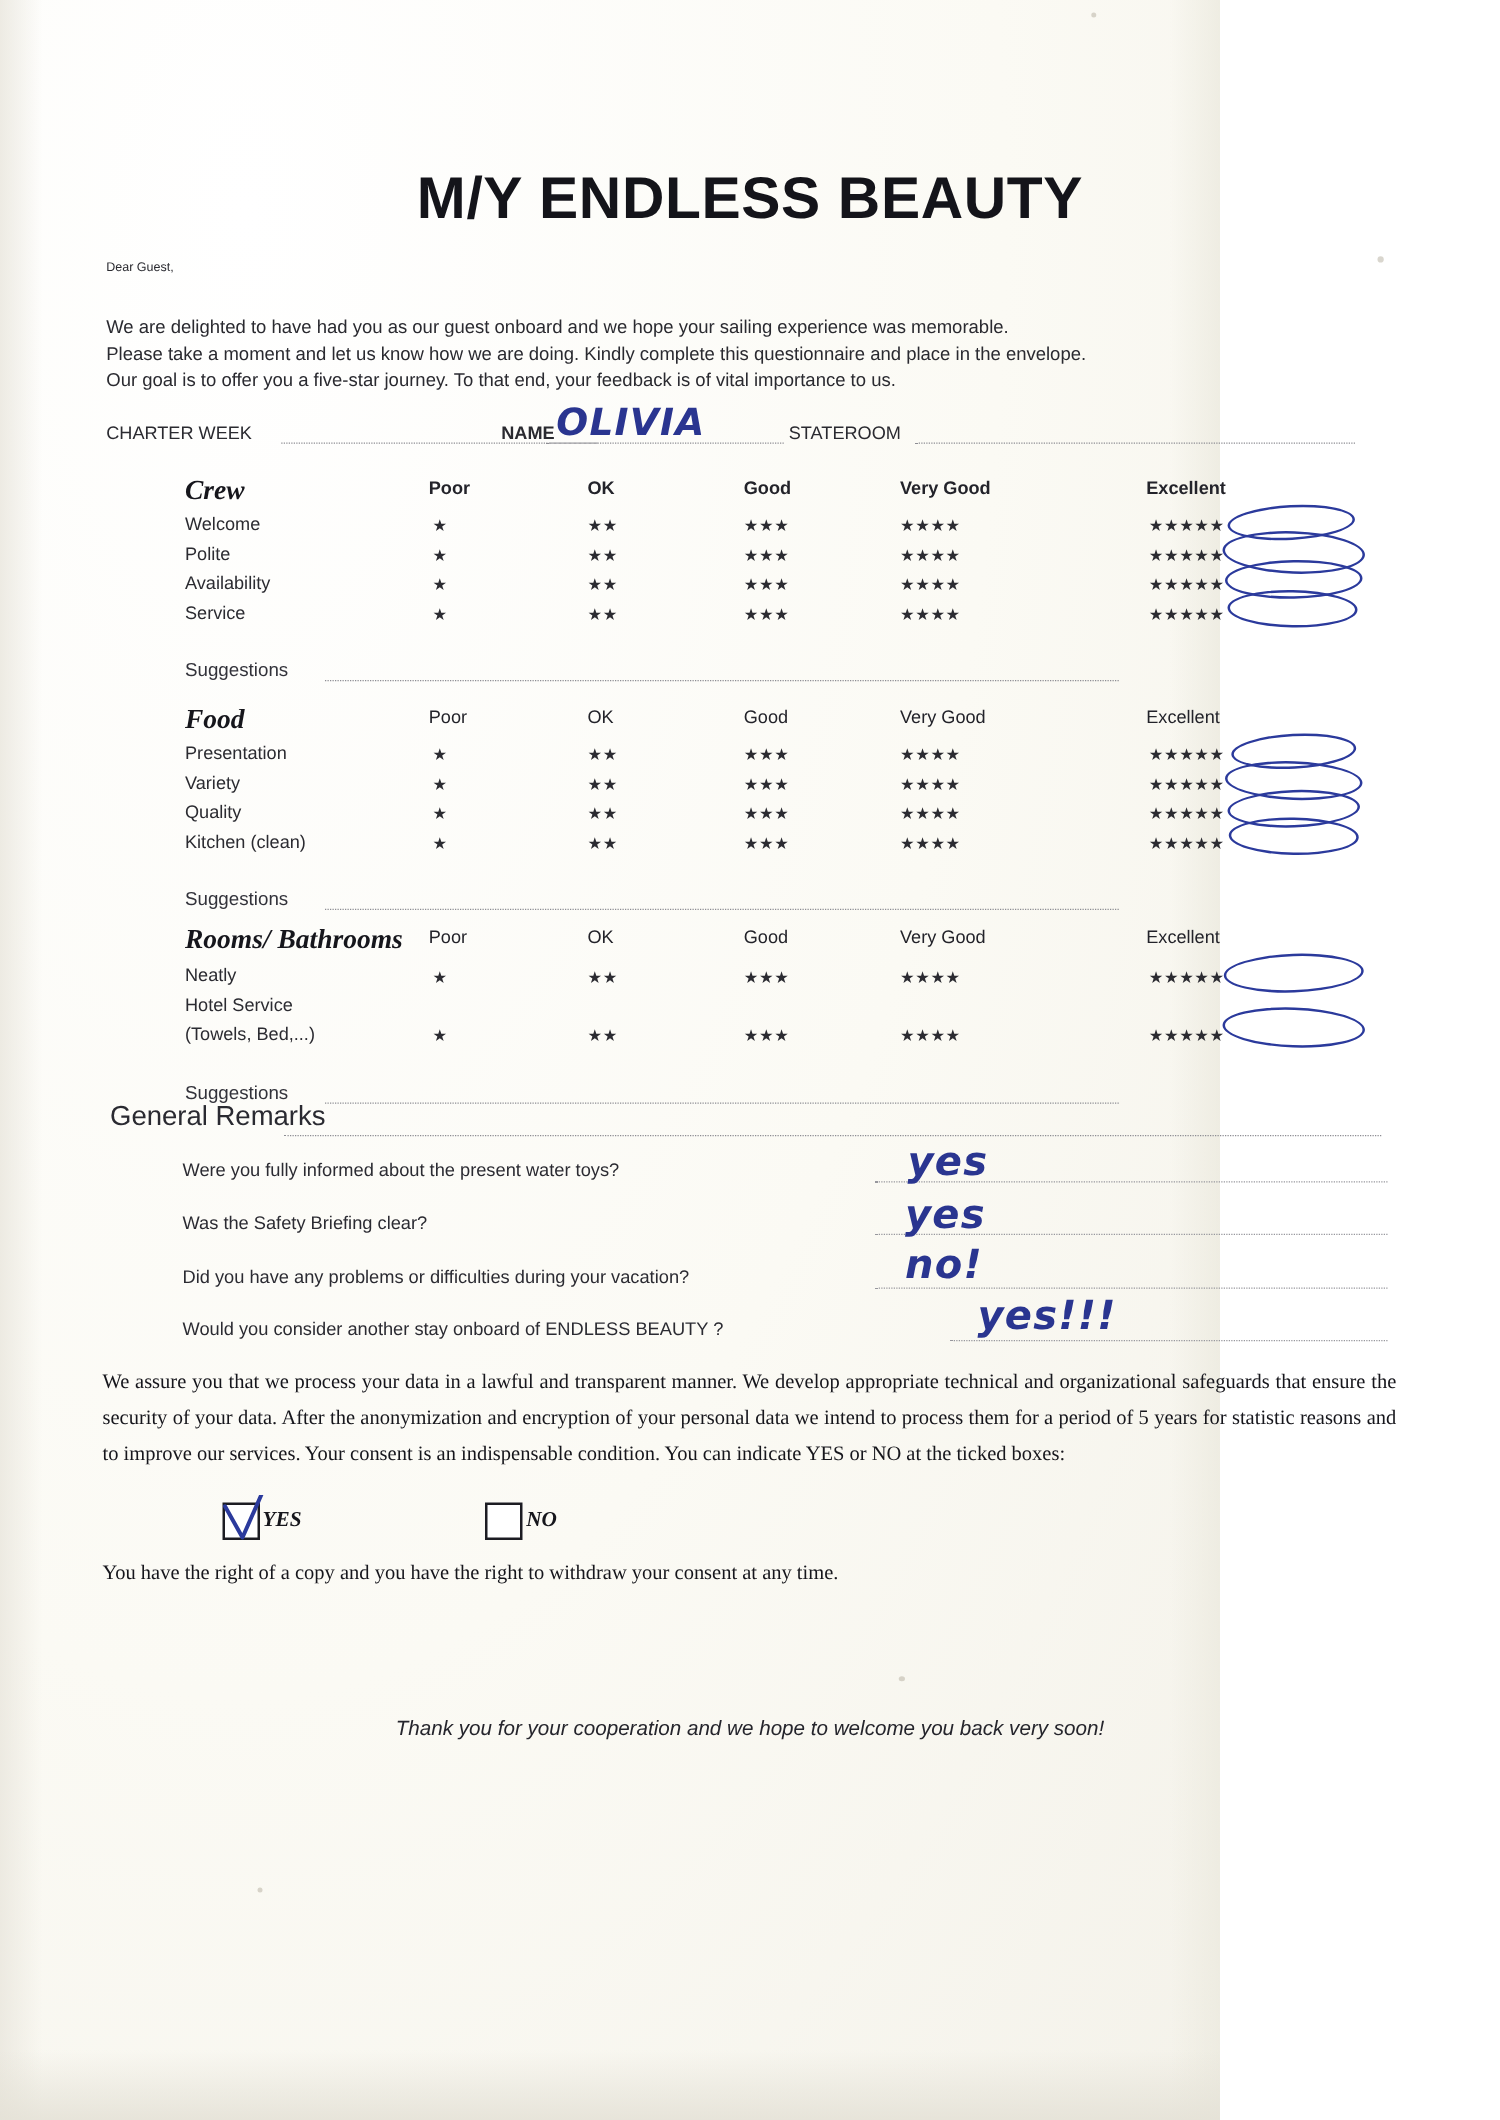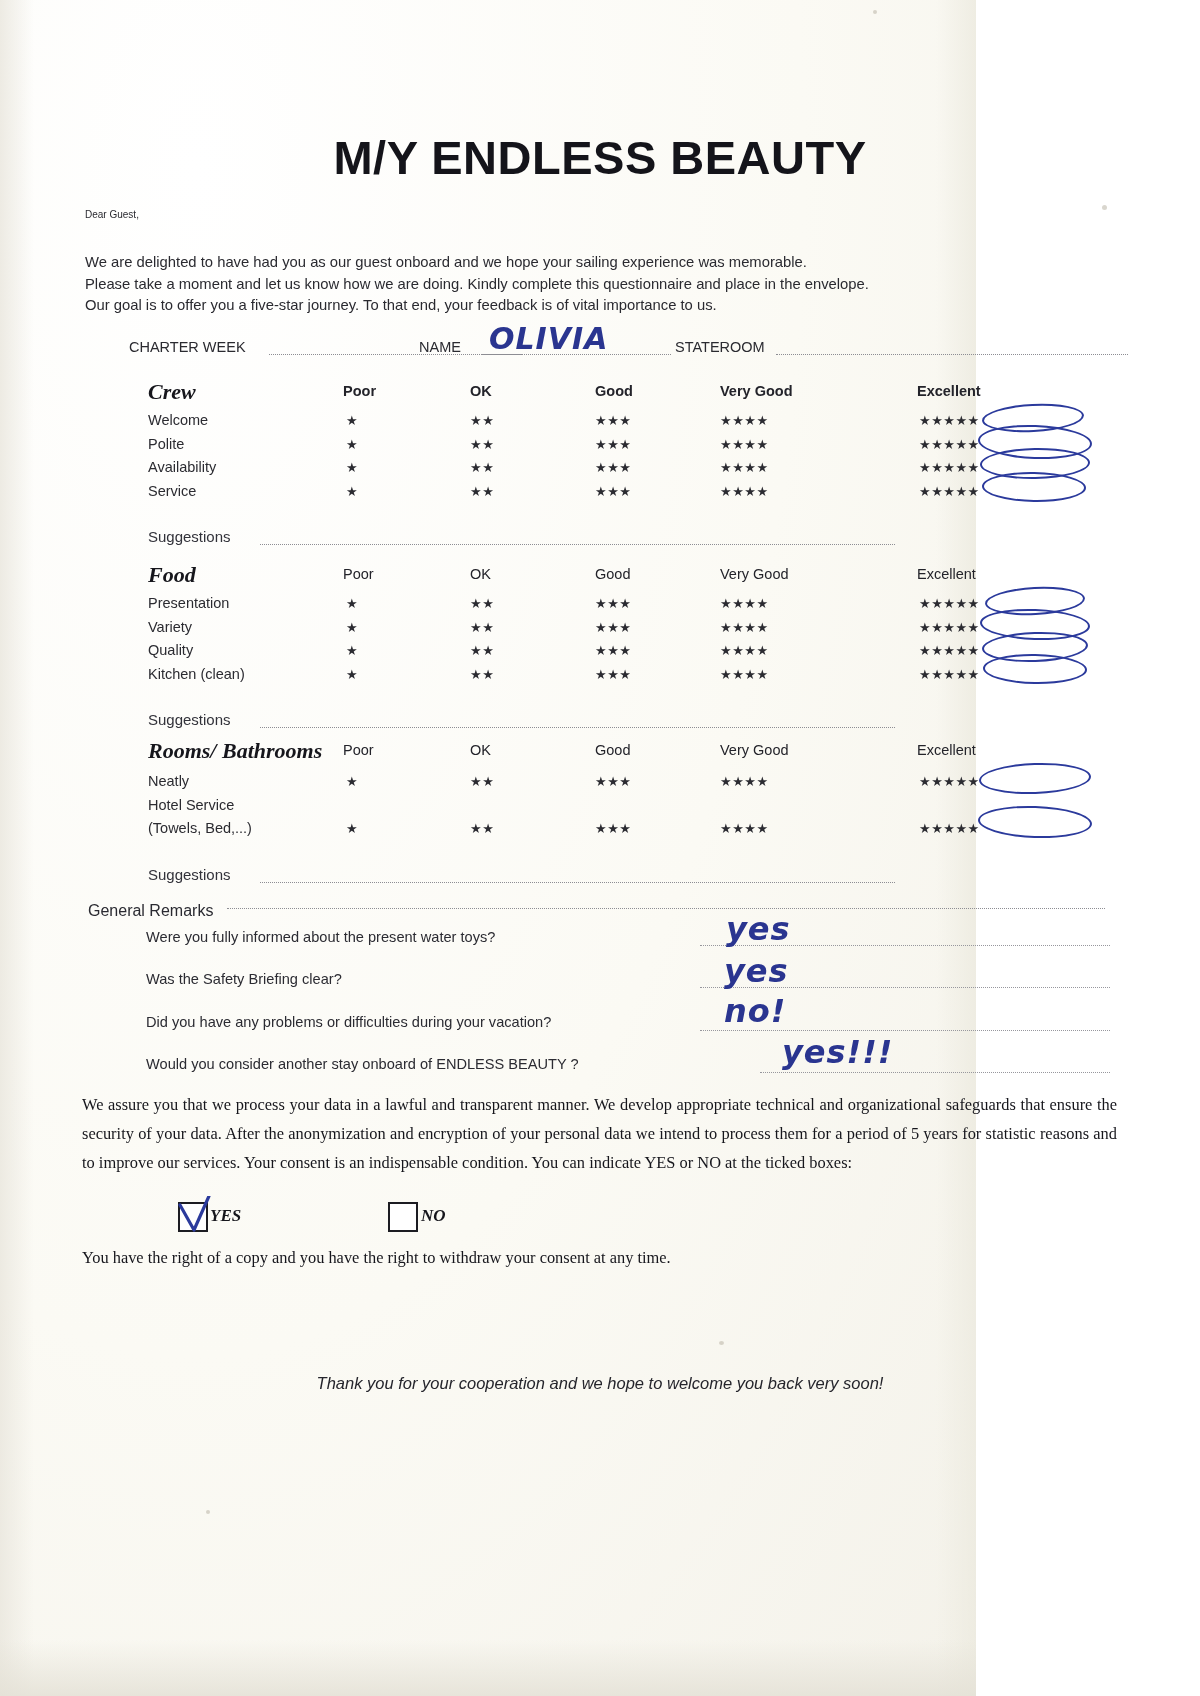"CHARTER WEEK" .meta-row { margin-left: 44px -> none }
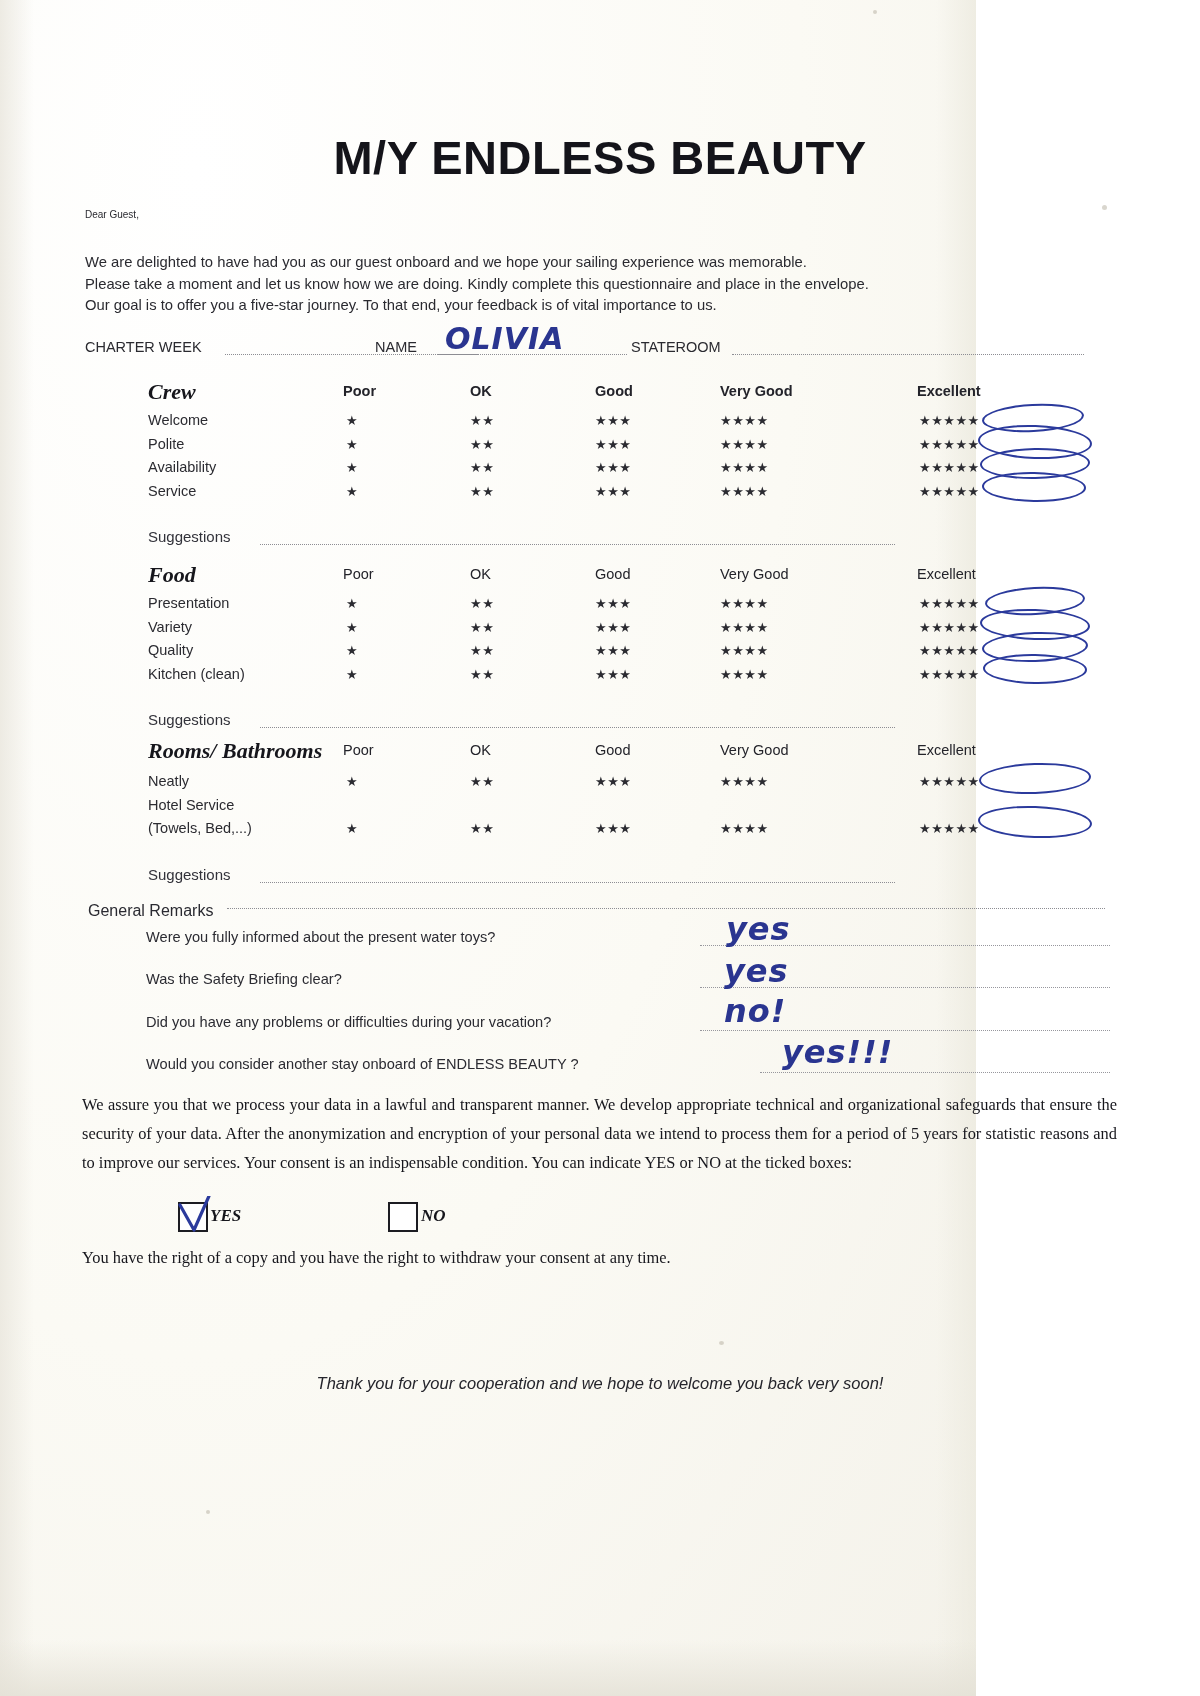"NAME" span.meta-label { font-weight: none -> bold; left: 290px -> 316px }
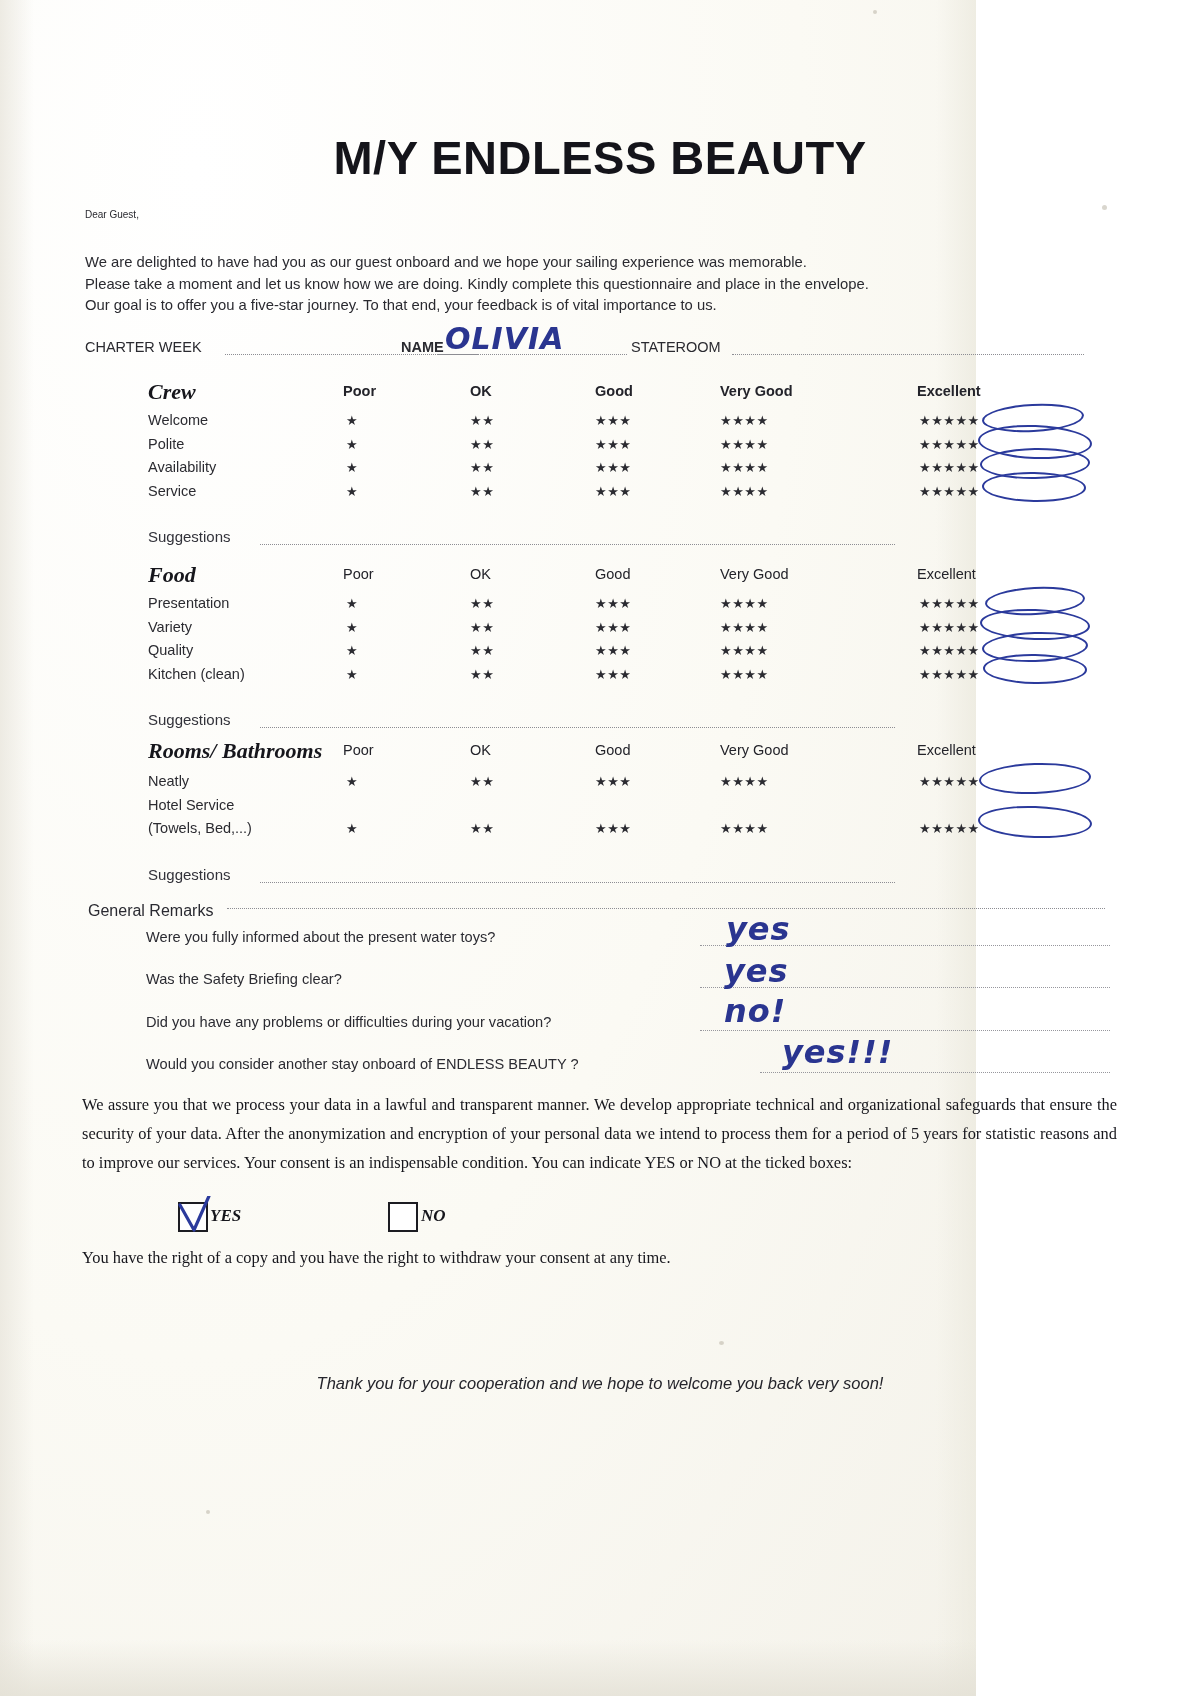"General Remarks" .gr-head { font-size: 16px -> 22px; top: 902px -> 880px }
